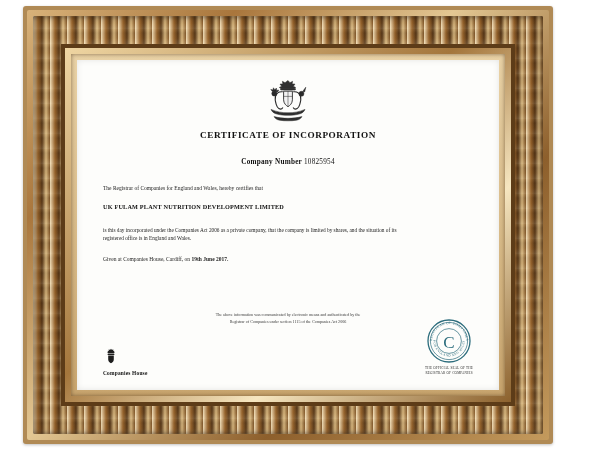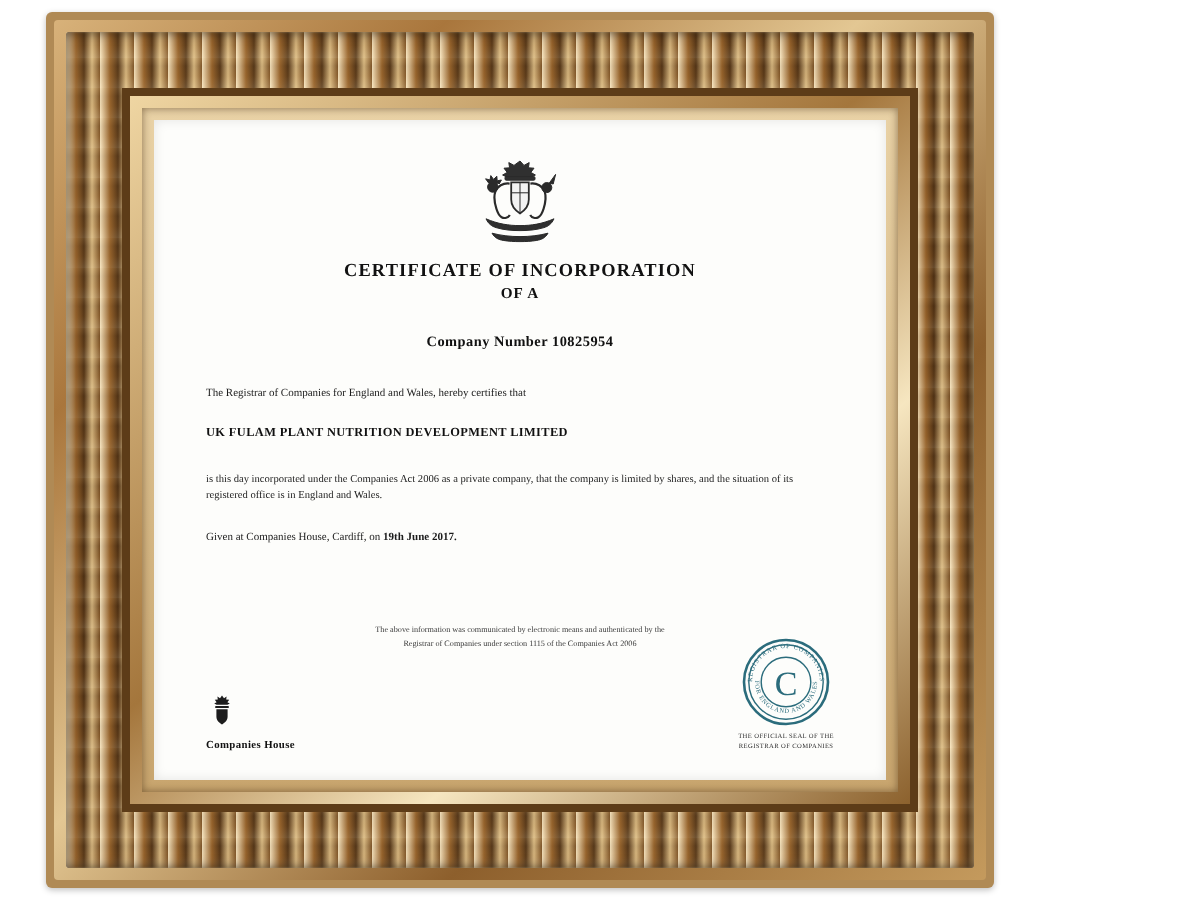"CERTIFICATE OF INCORPORATION" .frame-outer { width: 474px -> 530px }
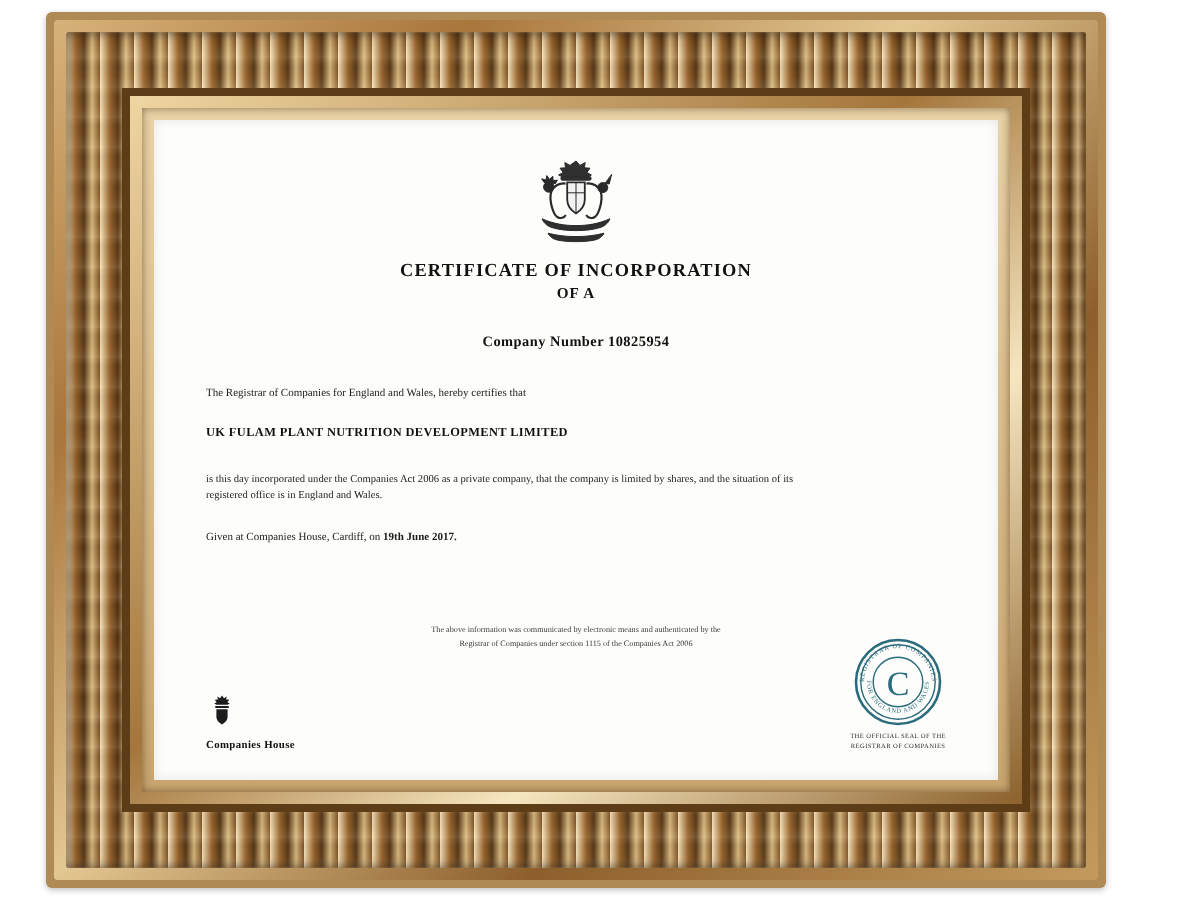"OF A" div.title-line-2 { html: <div>OF A</div> -> none }
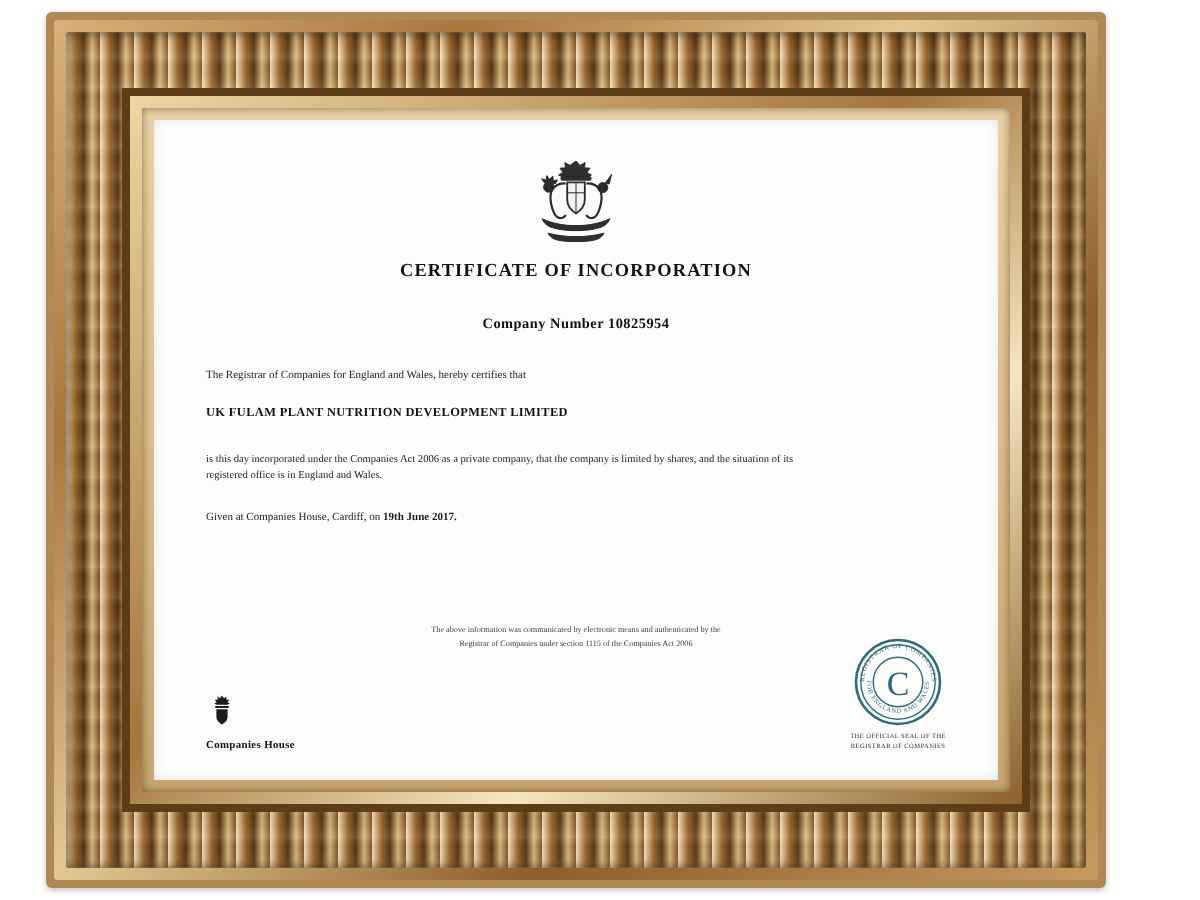"10825954" .company-number .num { font-weight: bold -> normal }
